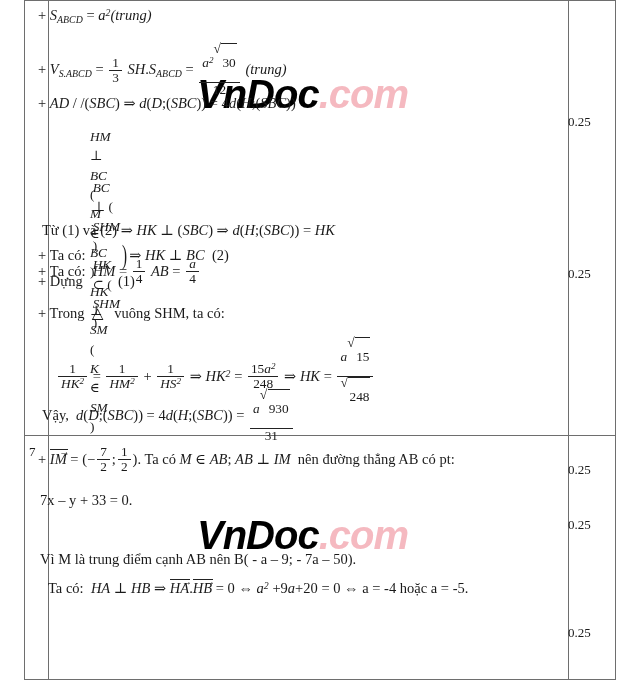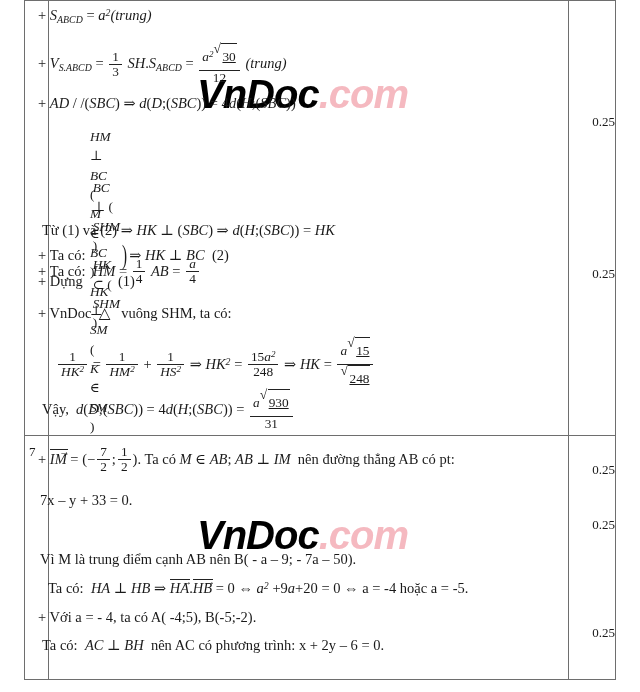"30" .rad .bar { padding: 6px 1px -> 12px 1px; text-decoration: underline -> none }
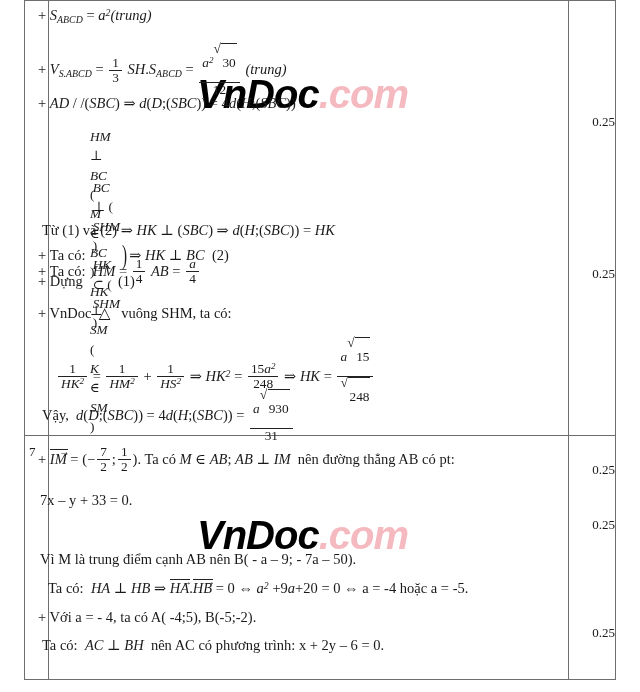"0.25" .score { text-align: right -> left }
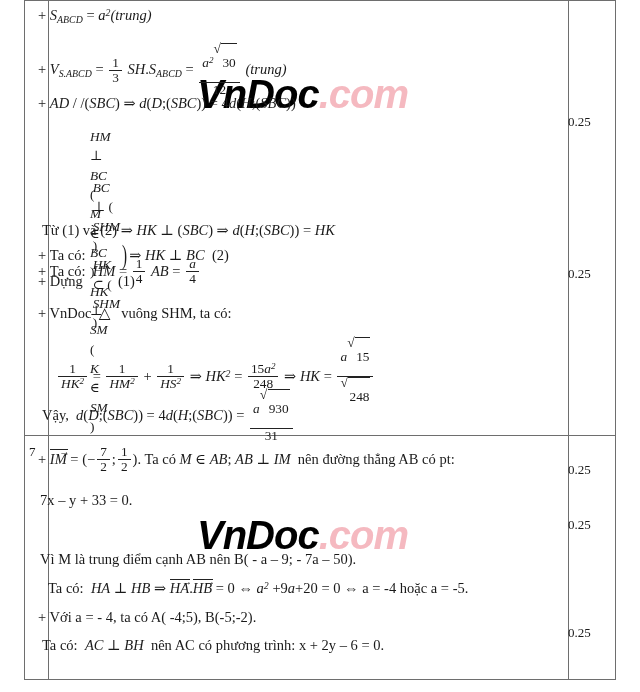"+ VnDoc" span { text: VnDoc -> Trong }
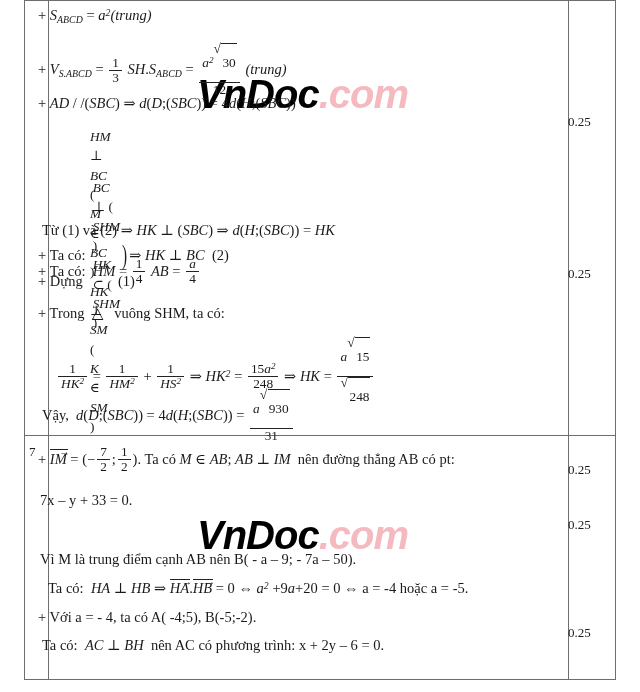"+ Với a = -" div.line { html: <div>+ Với a = - 4, ta có A( -4;5), B(-5;-2).</div> -> none }
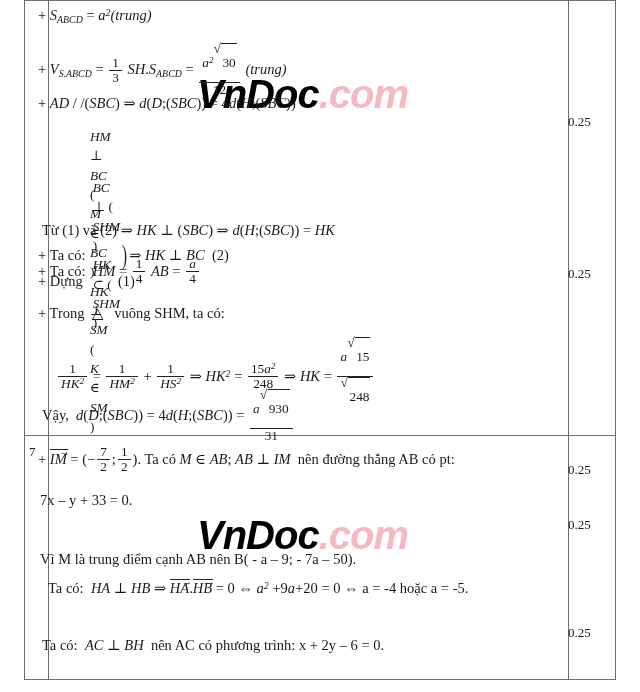"Ta có: AC ⊥ BH" div.line { html: <div> <span>Ta có:</span>&nbsp; <span>AC</span> ⊥ <span>BH</span>&nbsp;&nbsp;<span>nên AC có phương trình: x + 2y – 6 = 0.</span> </div> -> none }
